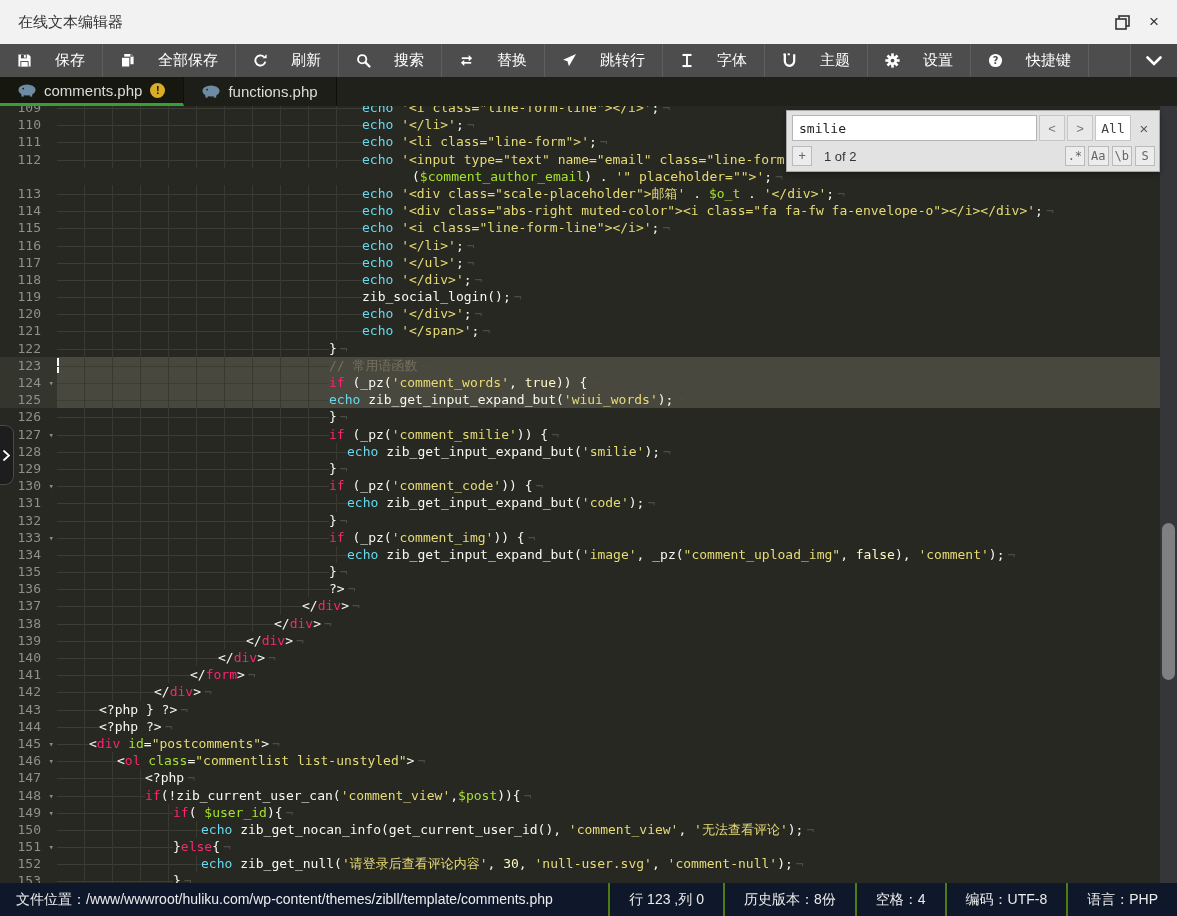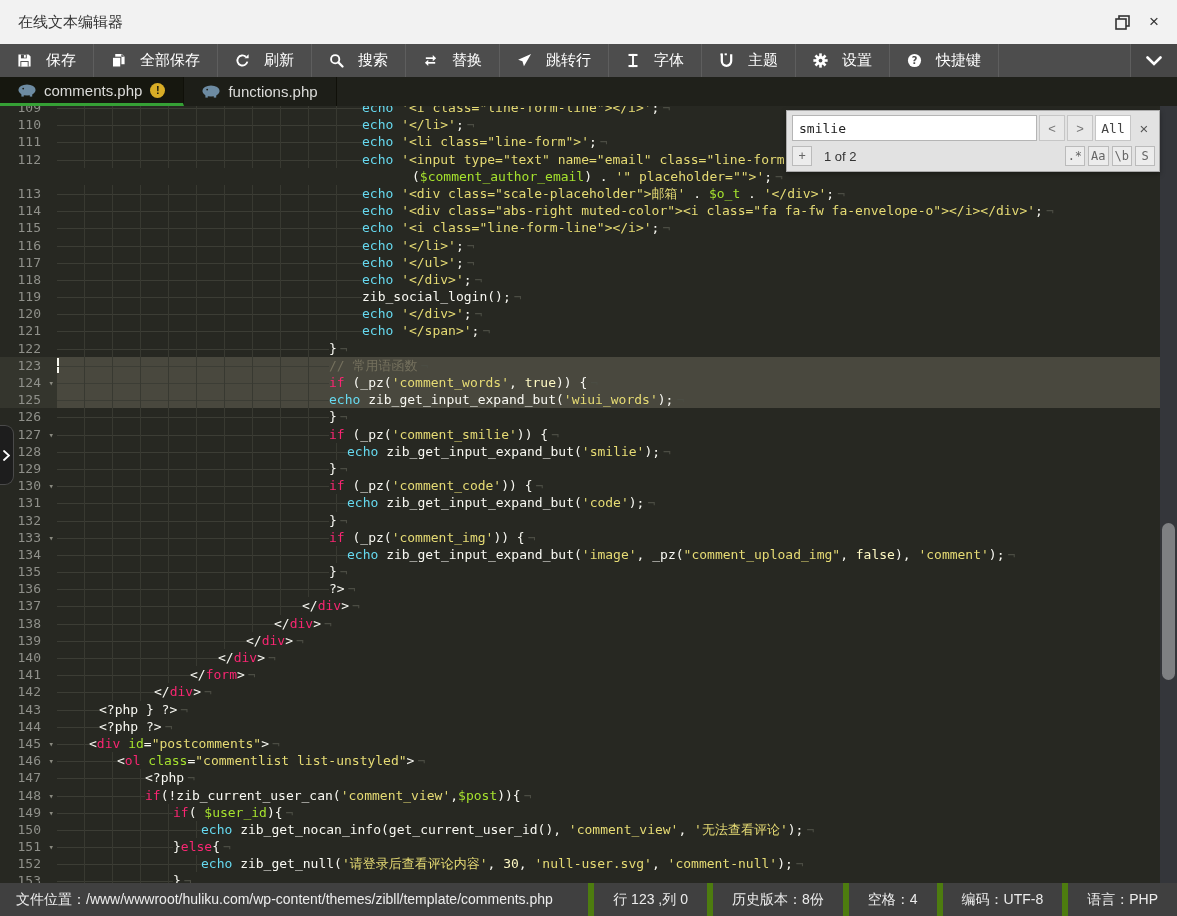"保存" .tbtn { gap: 14px -> 23px }
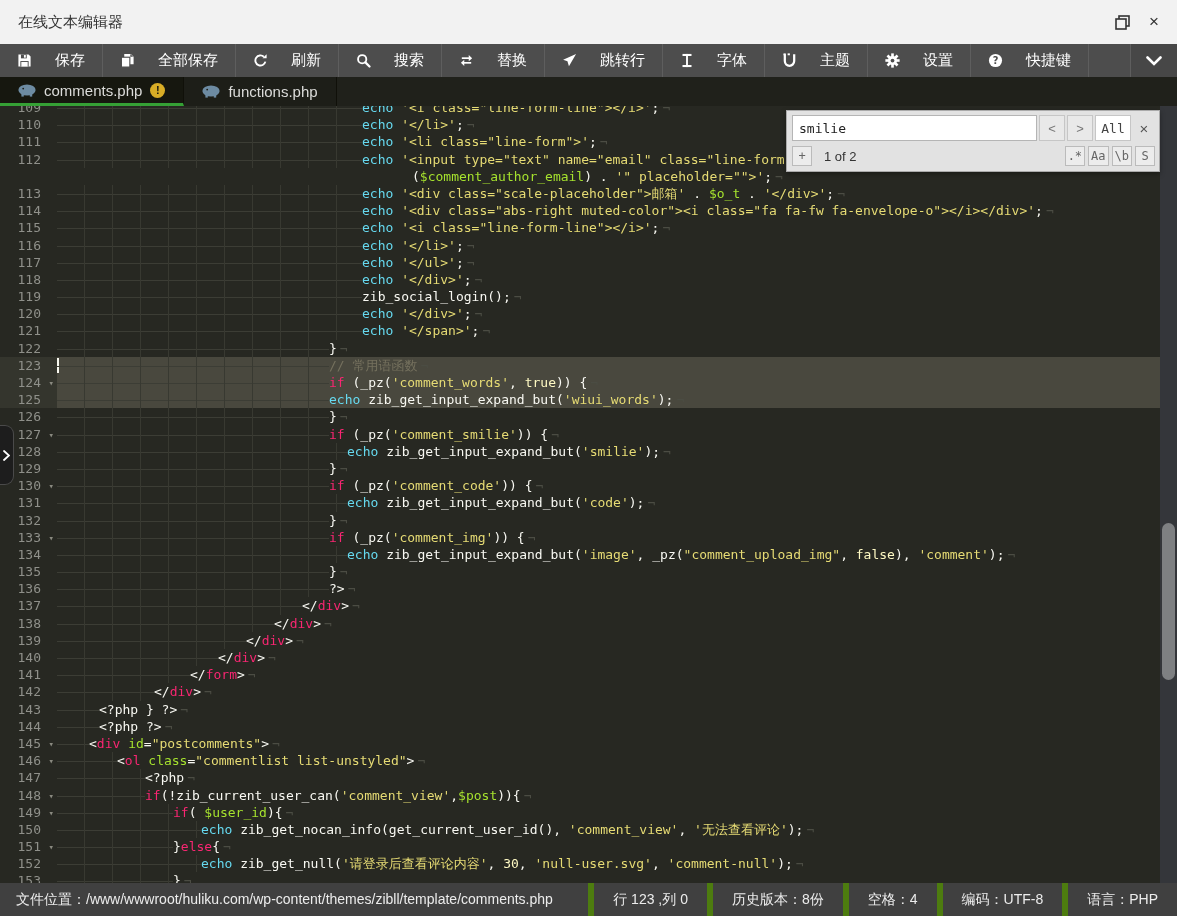"文件位置：/www/wwwroot/huliku.com/wp-content/" #statusbar { background: #404040 -> #0f172a }
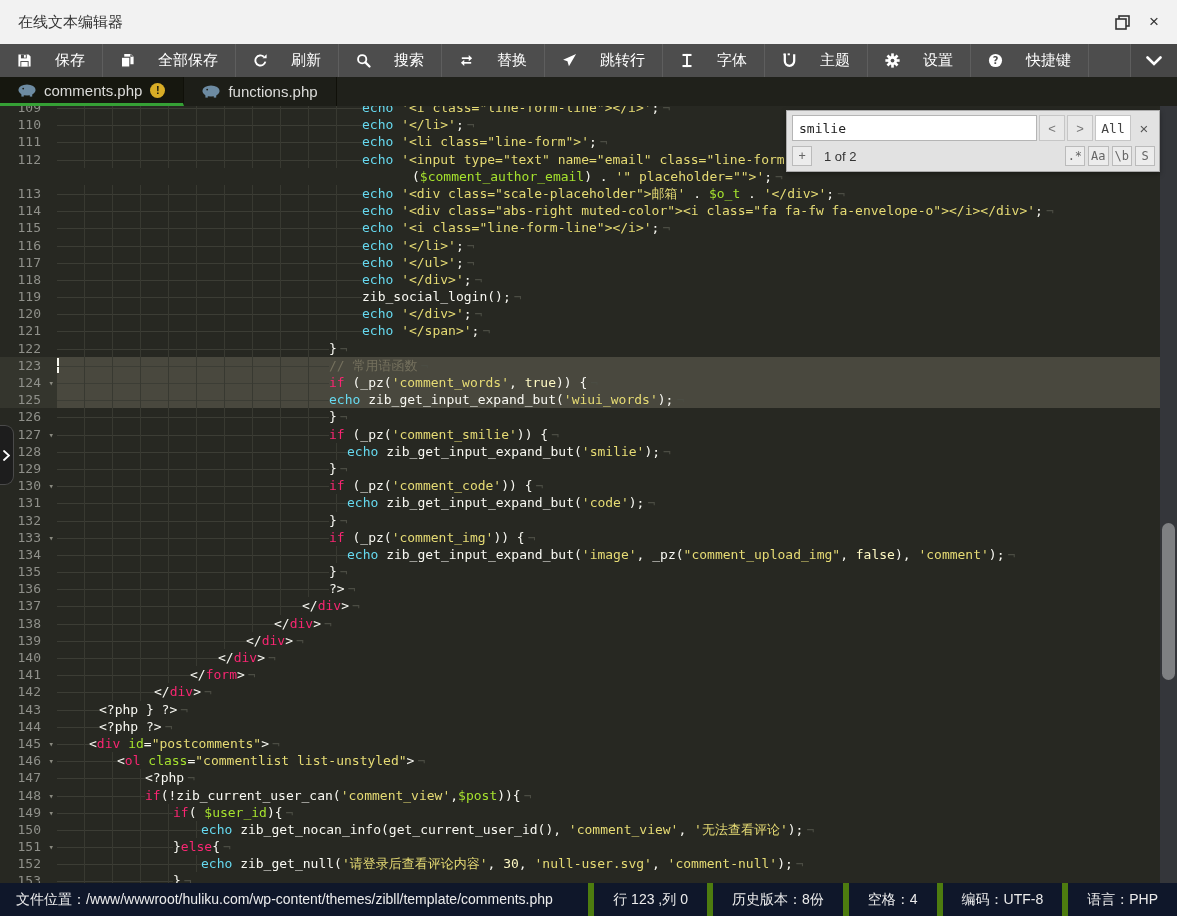"行 123 ,列 0" .scell { border-left: 6px solid #4d7c0f -> 2px solid #4d7c0f }
